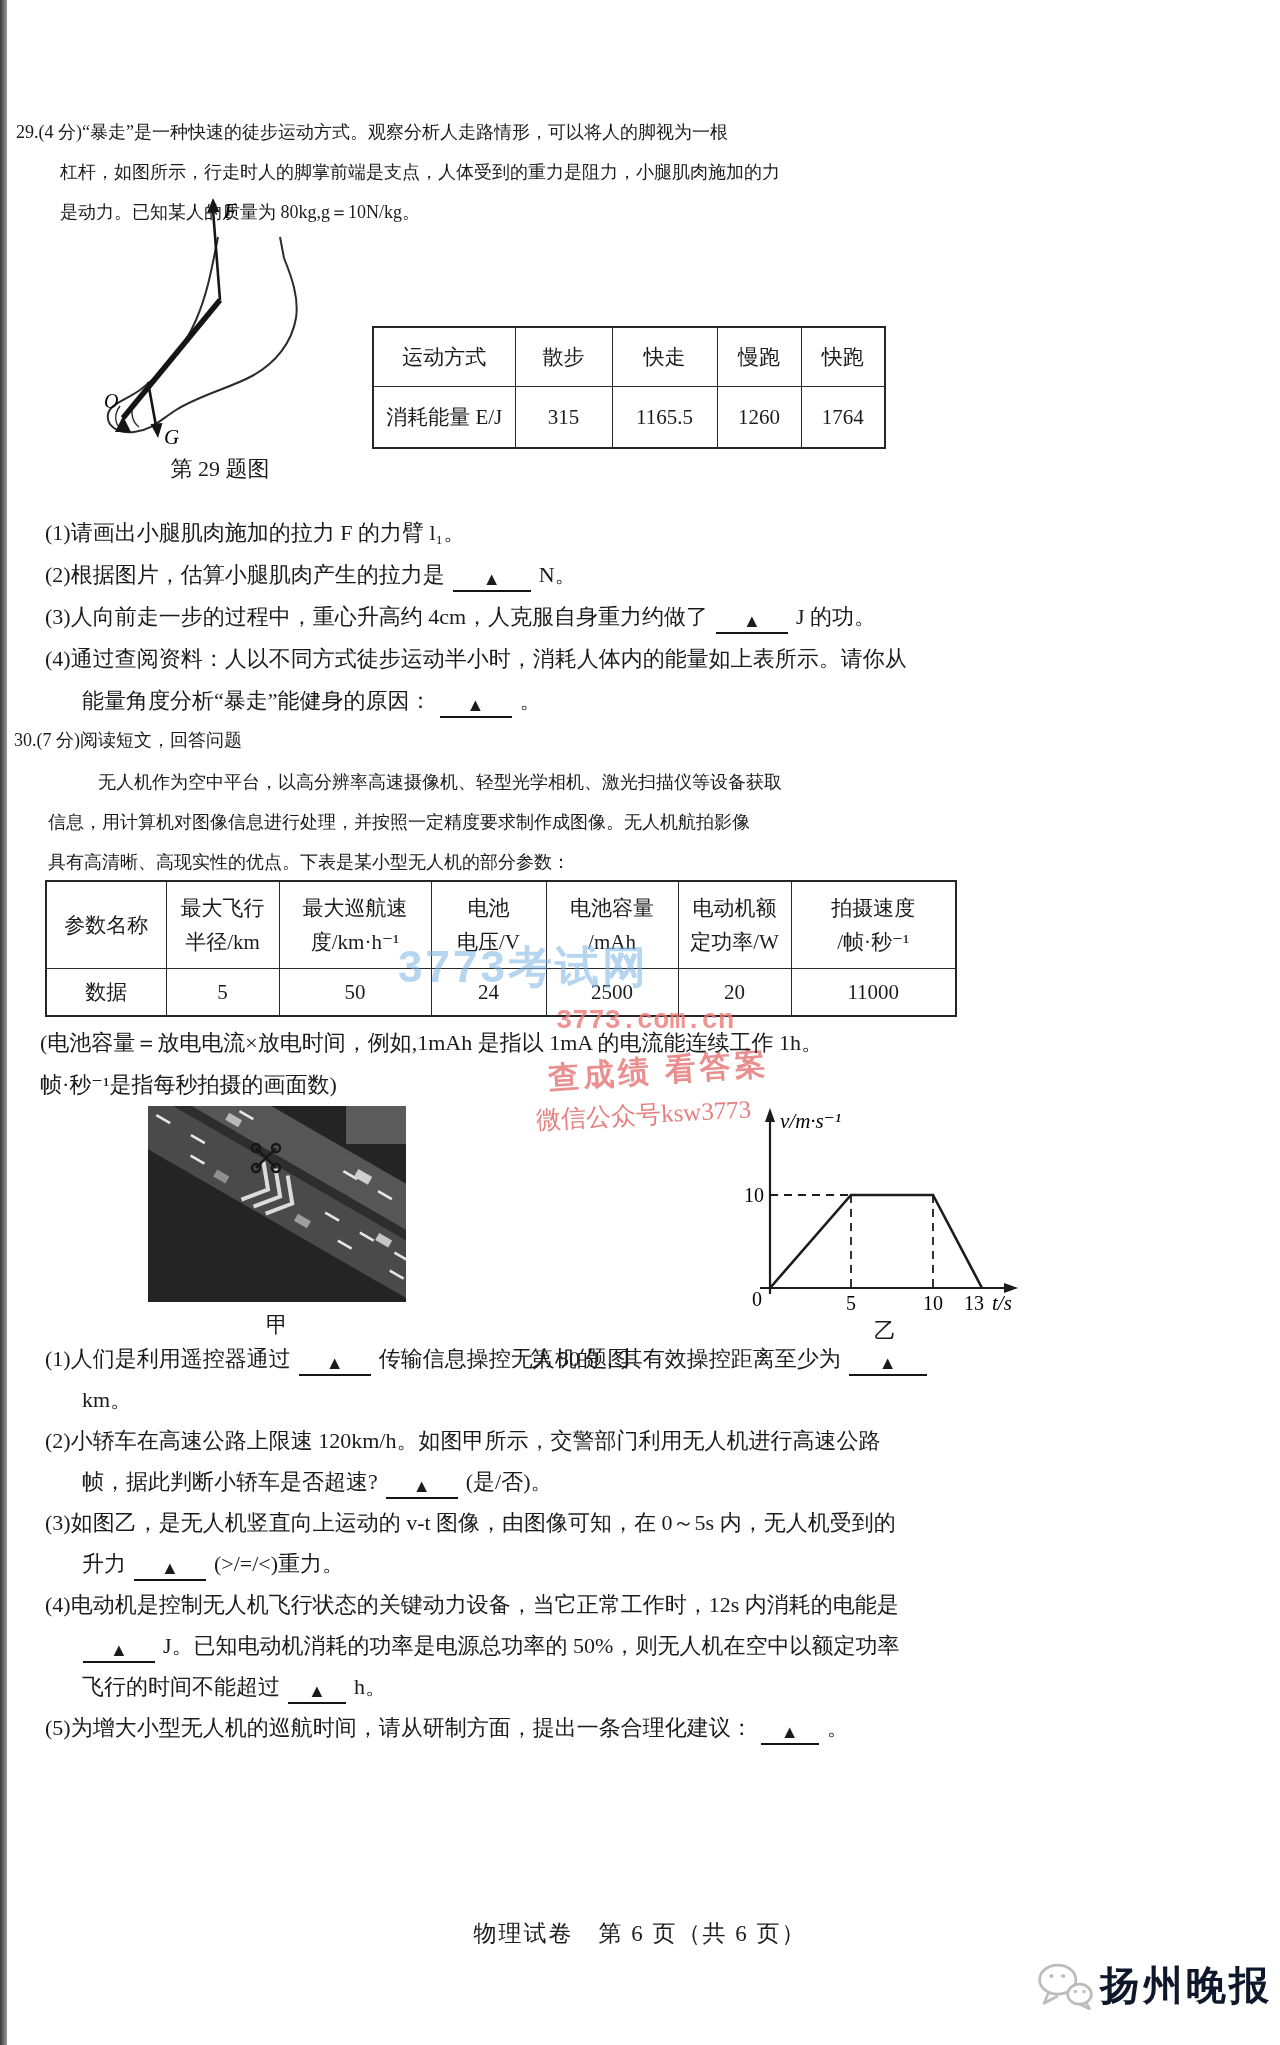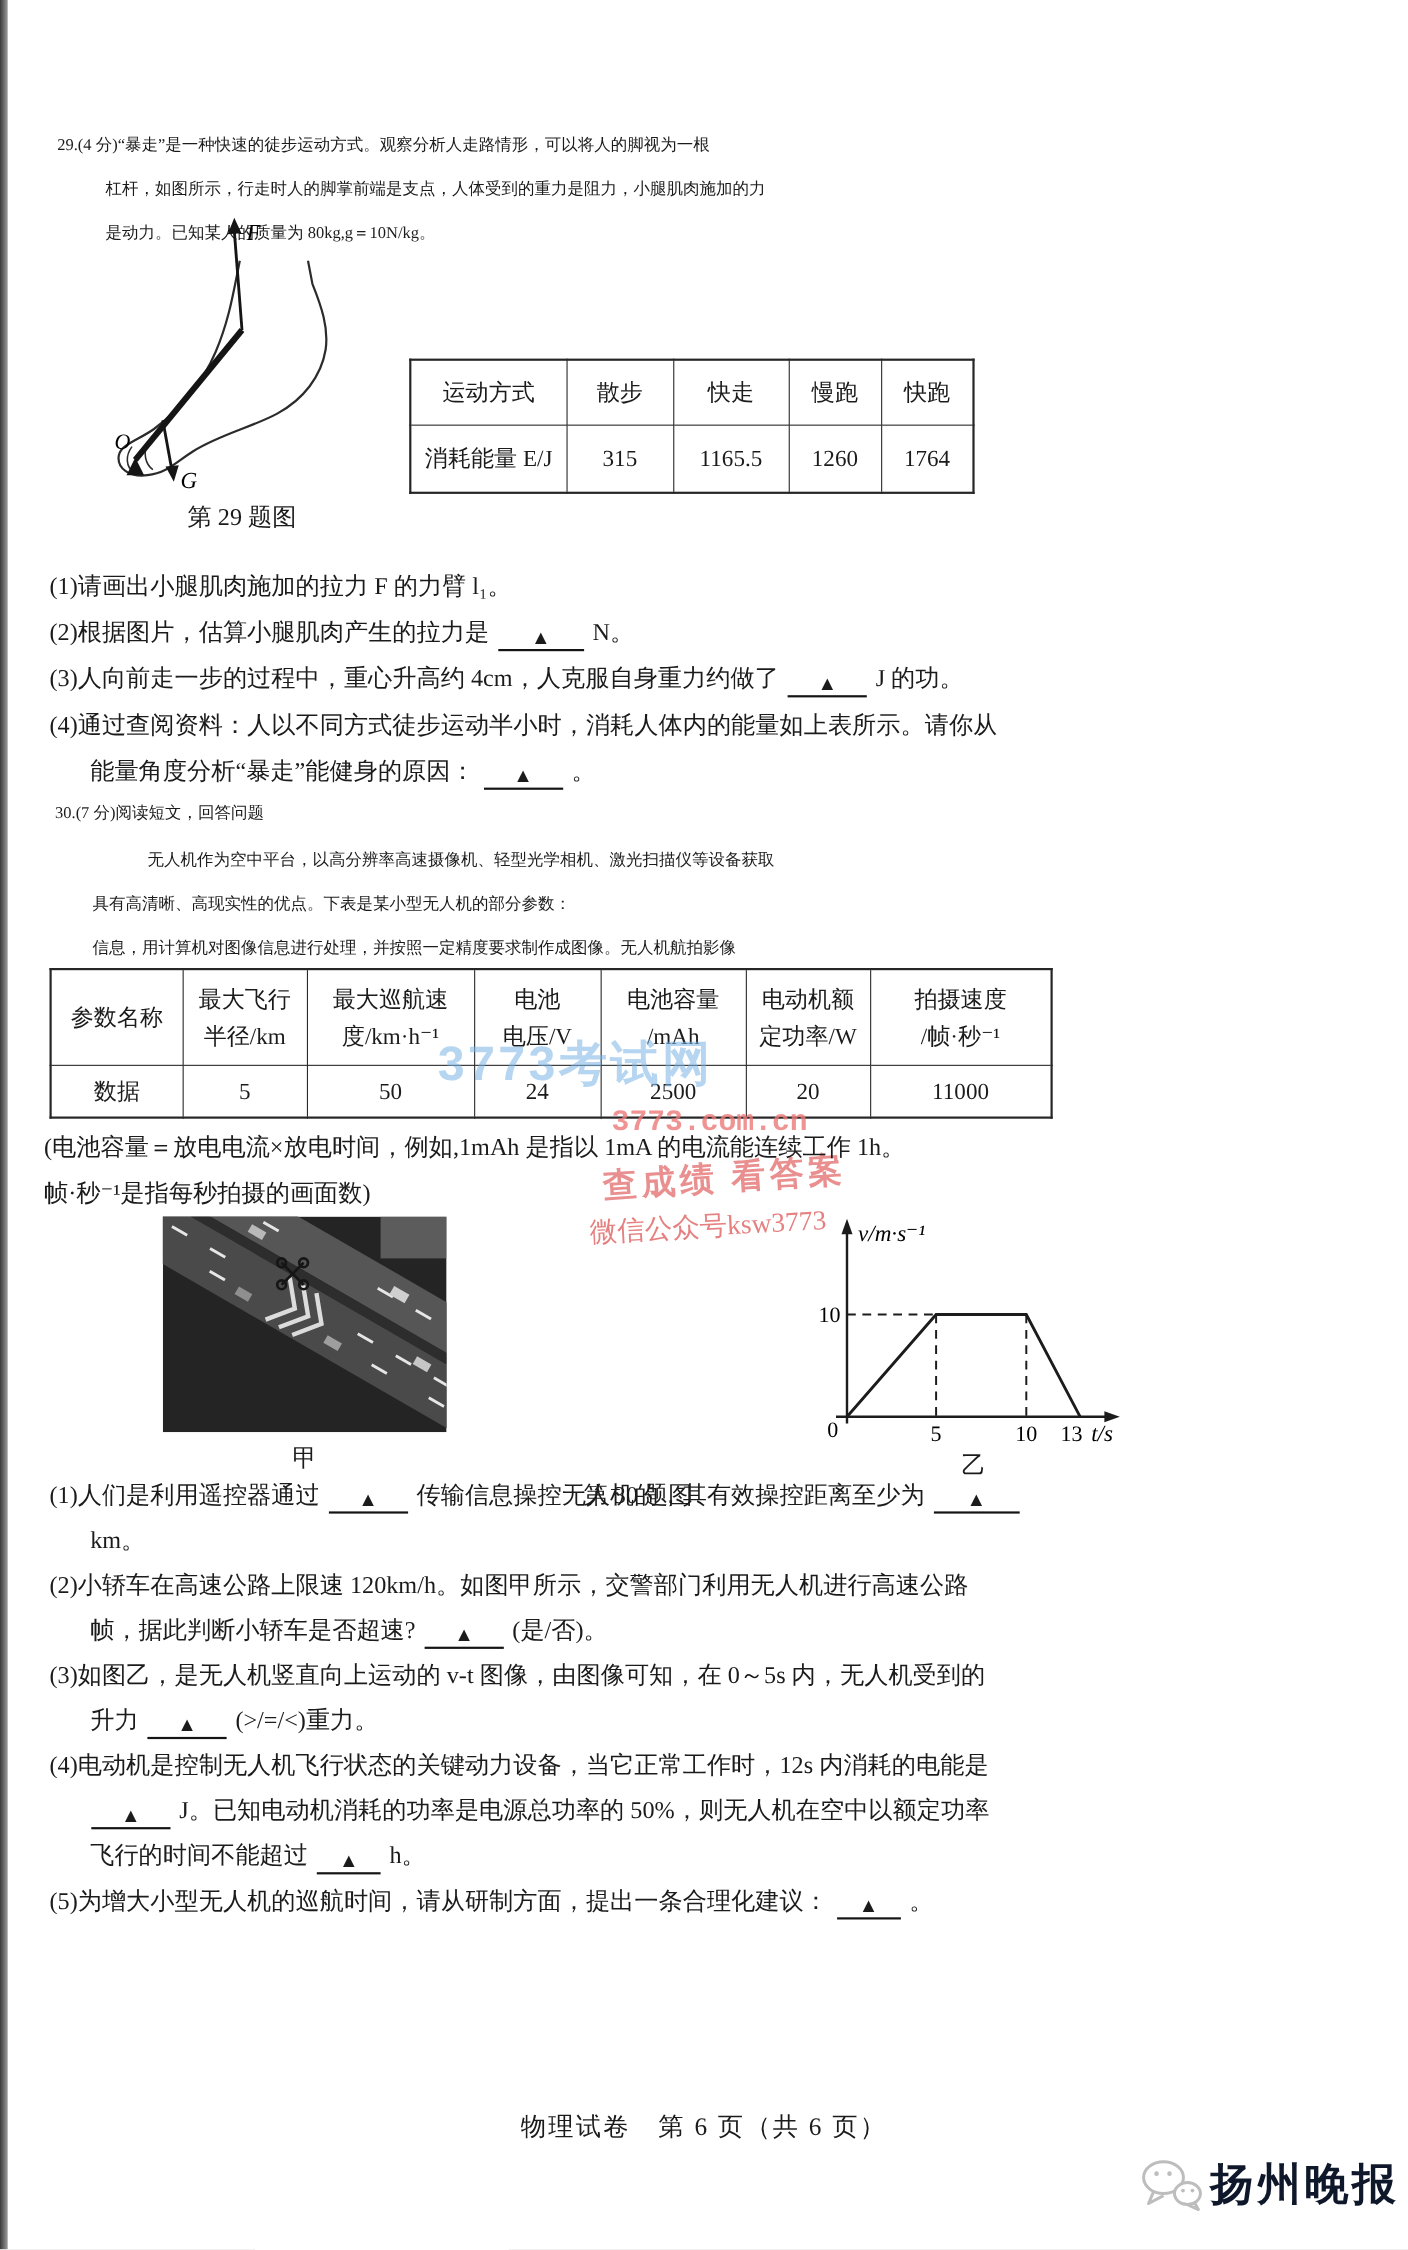"29.(4" .body-text { font-size: 15px -> 18px; margin-left: 36px -> none }
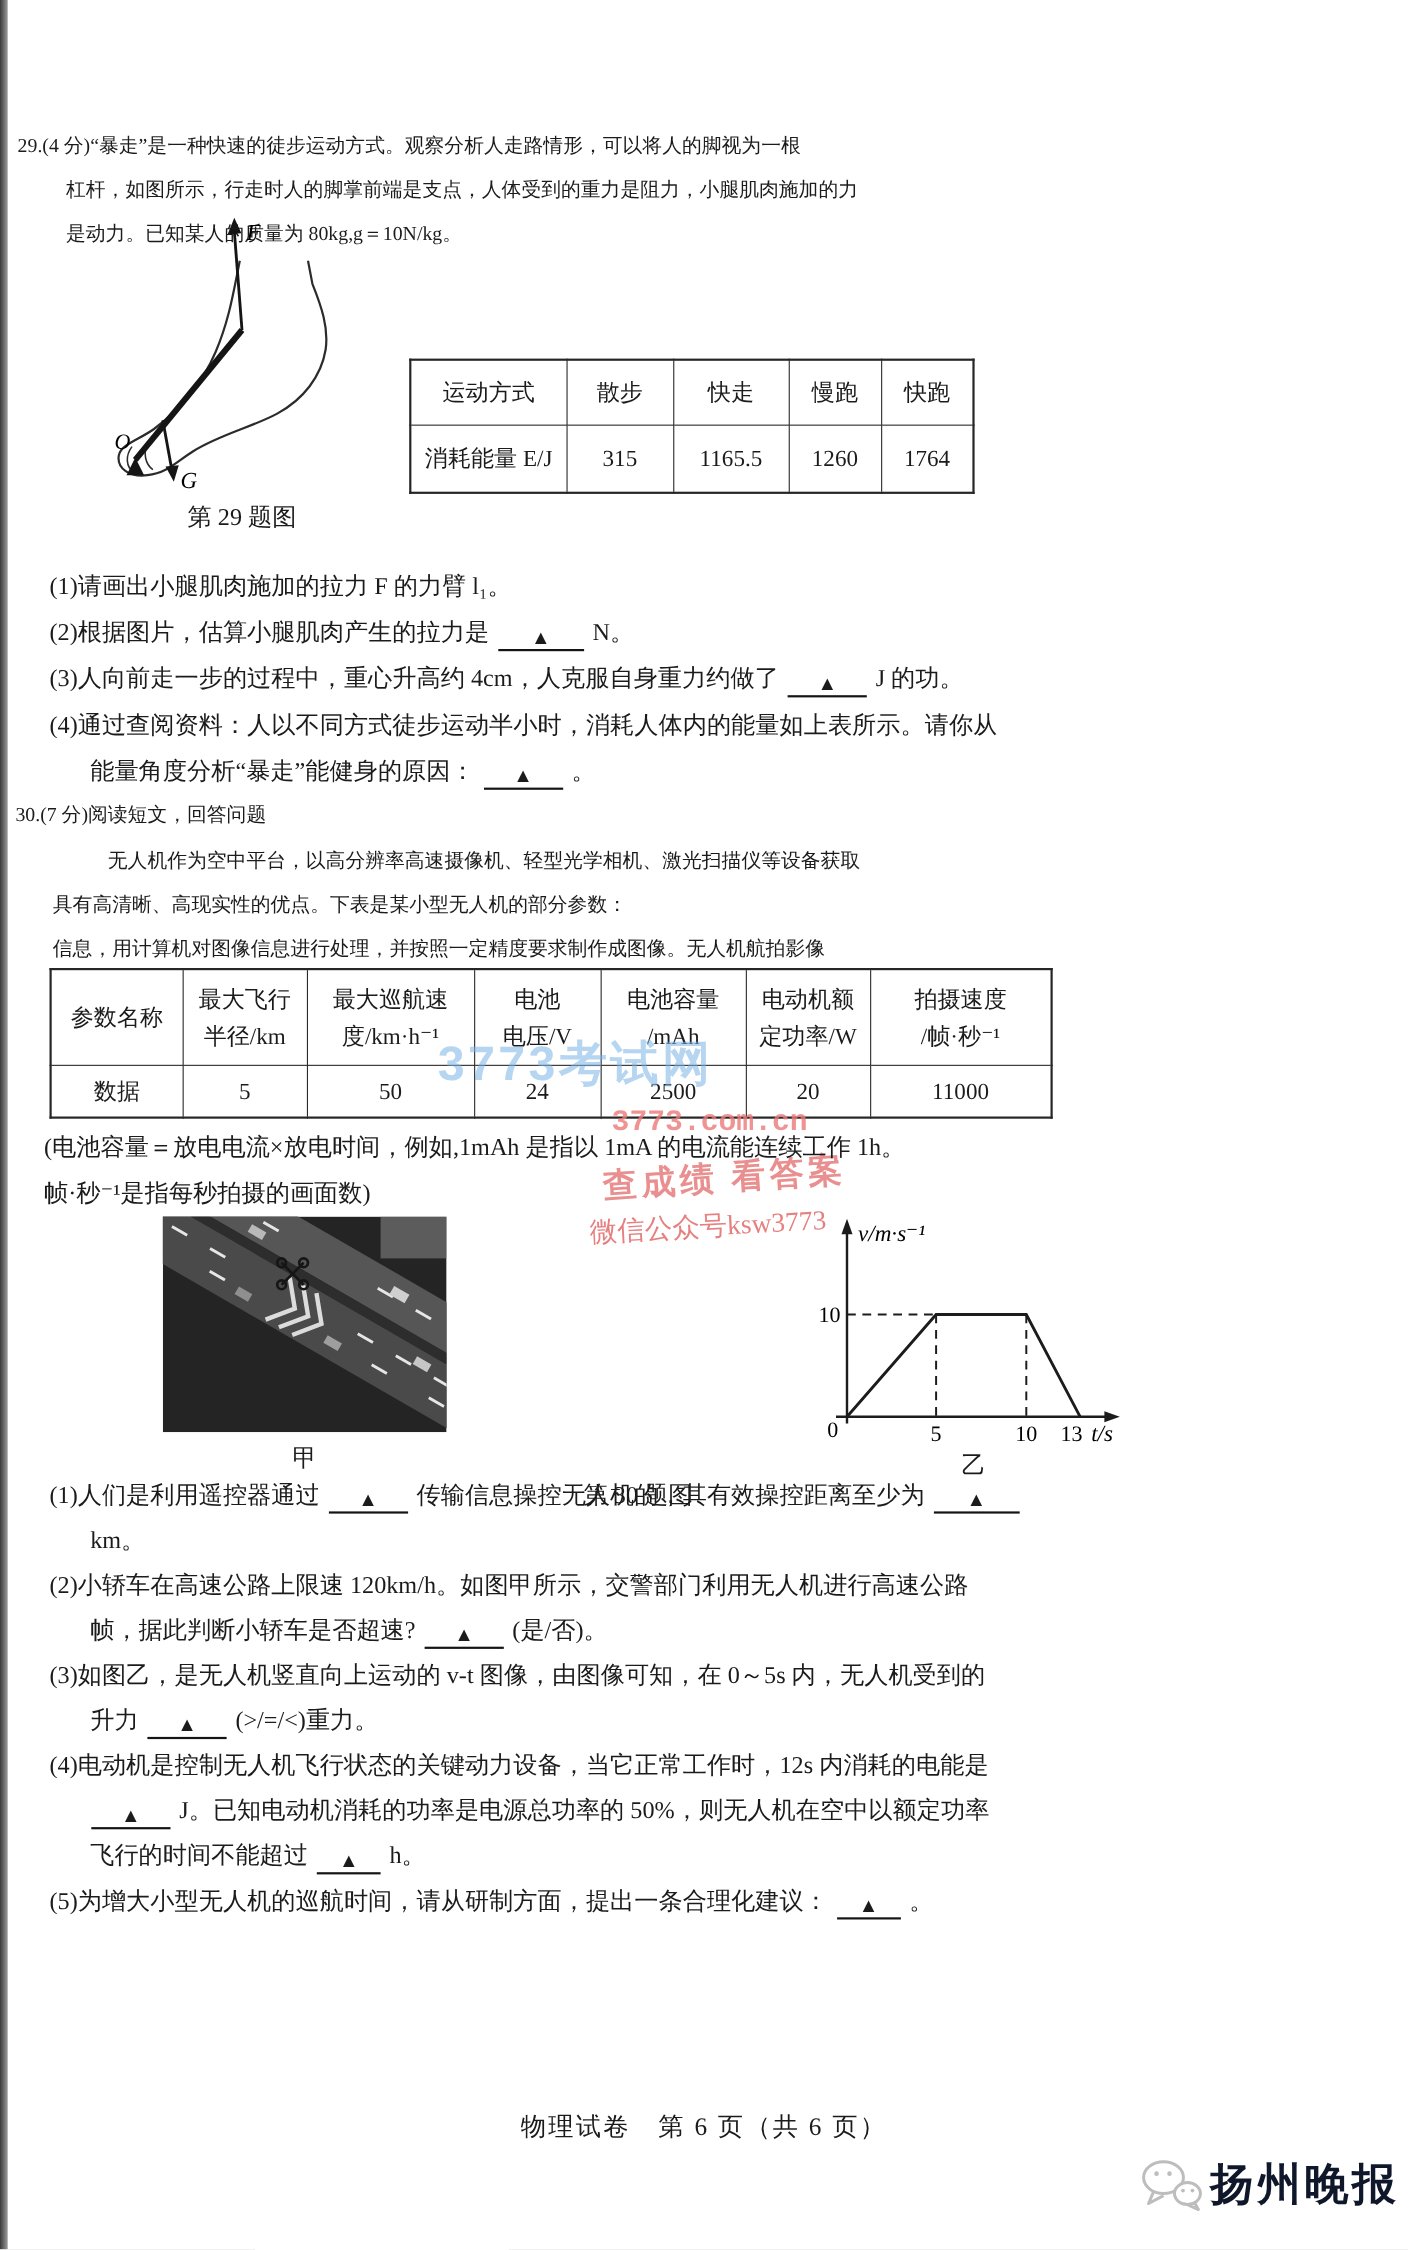"具有高清晰、高现实性的优点。下表是某小型无人机的部分参数：" div.ln { order: before "信息，用计算机对图像信息进行处理，并按照一定精度要求制作成图像。无人机航拍影像" -> after "信息，用计算机对图像信息进行处理，并按照一定精度要求制作成图像。无人机航拍影像" }
